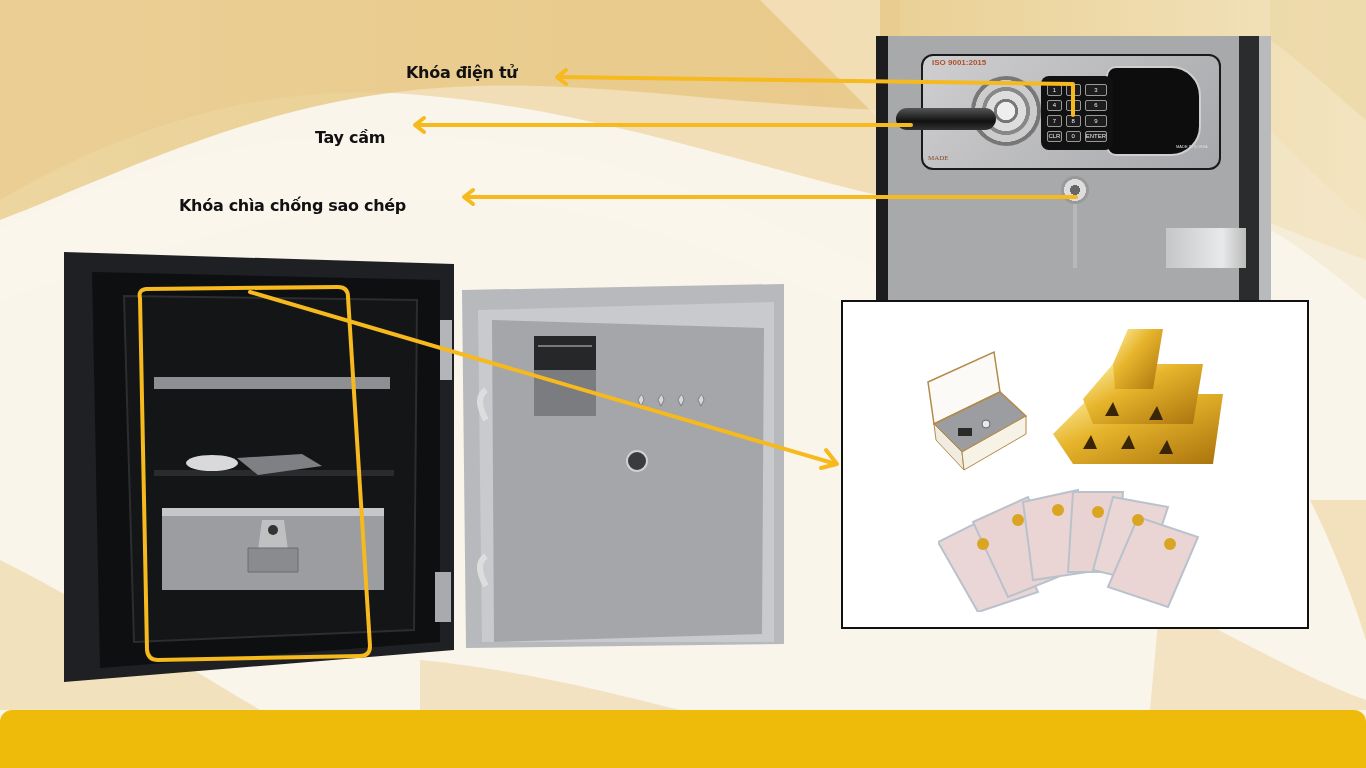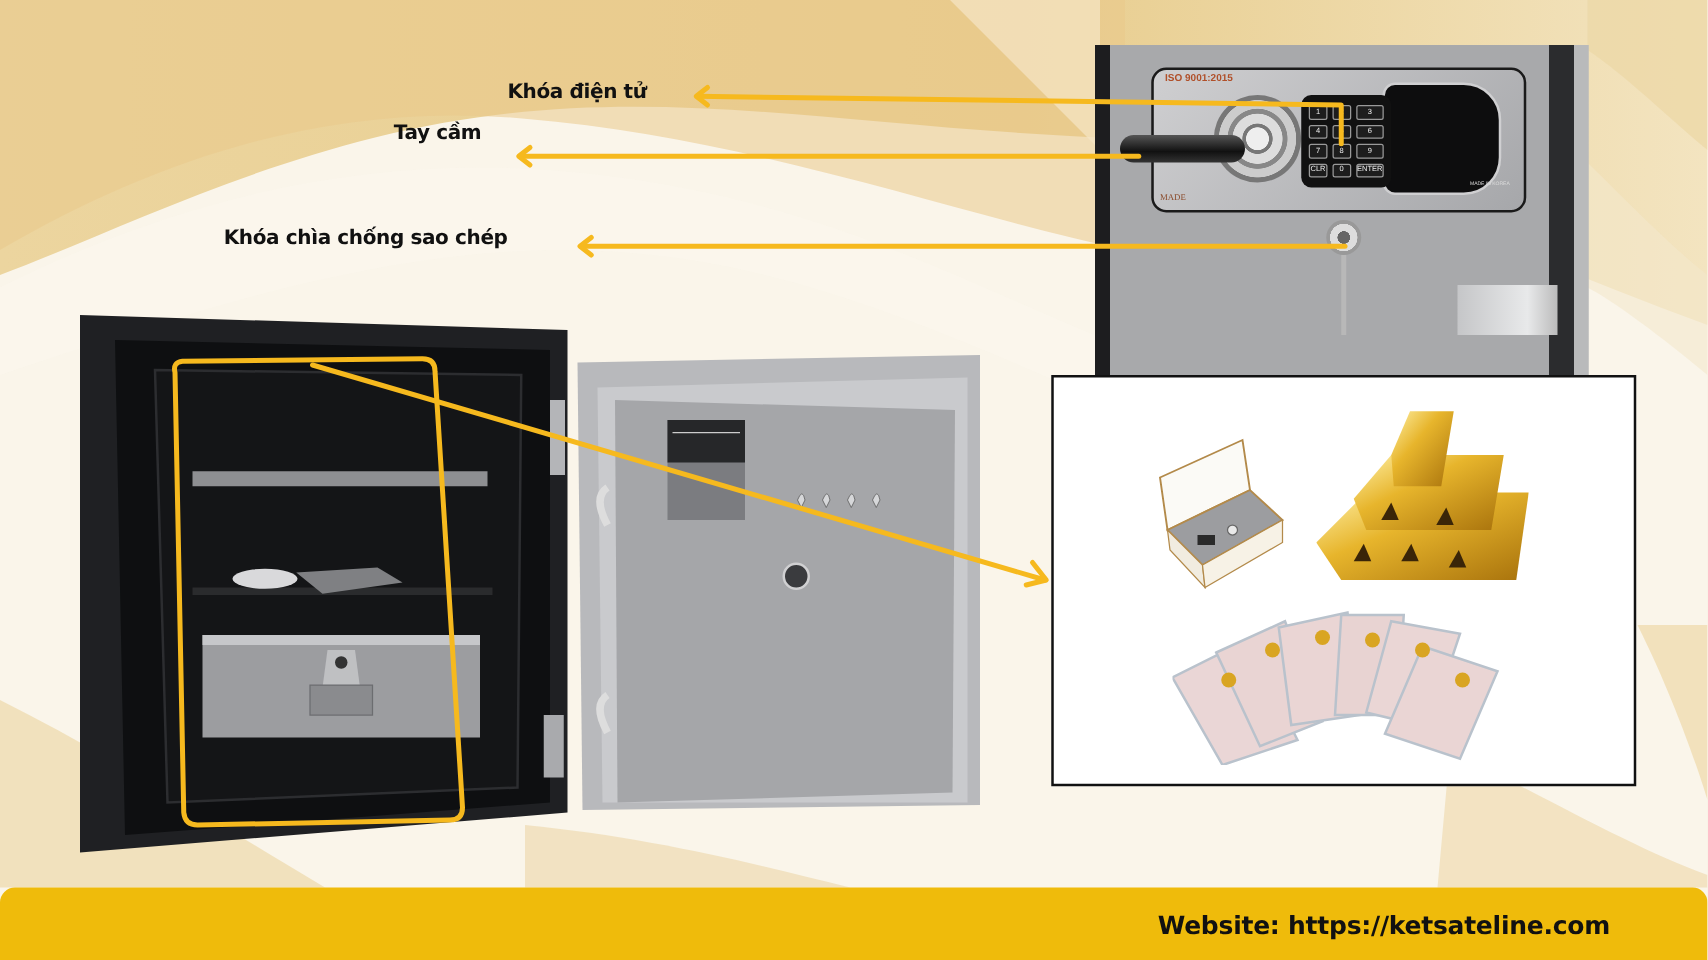"Tay cầm" span.callout-label { top: 96px -> 128px }
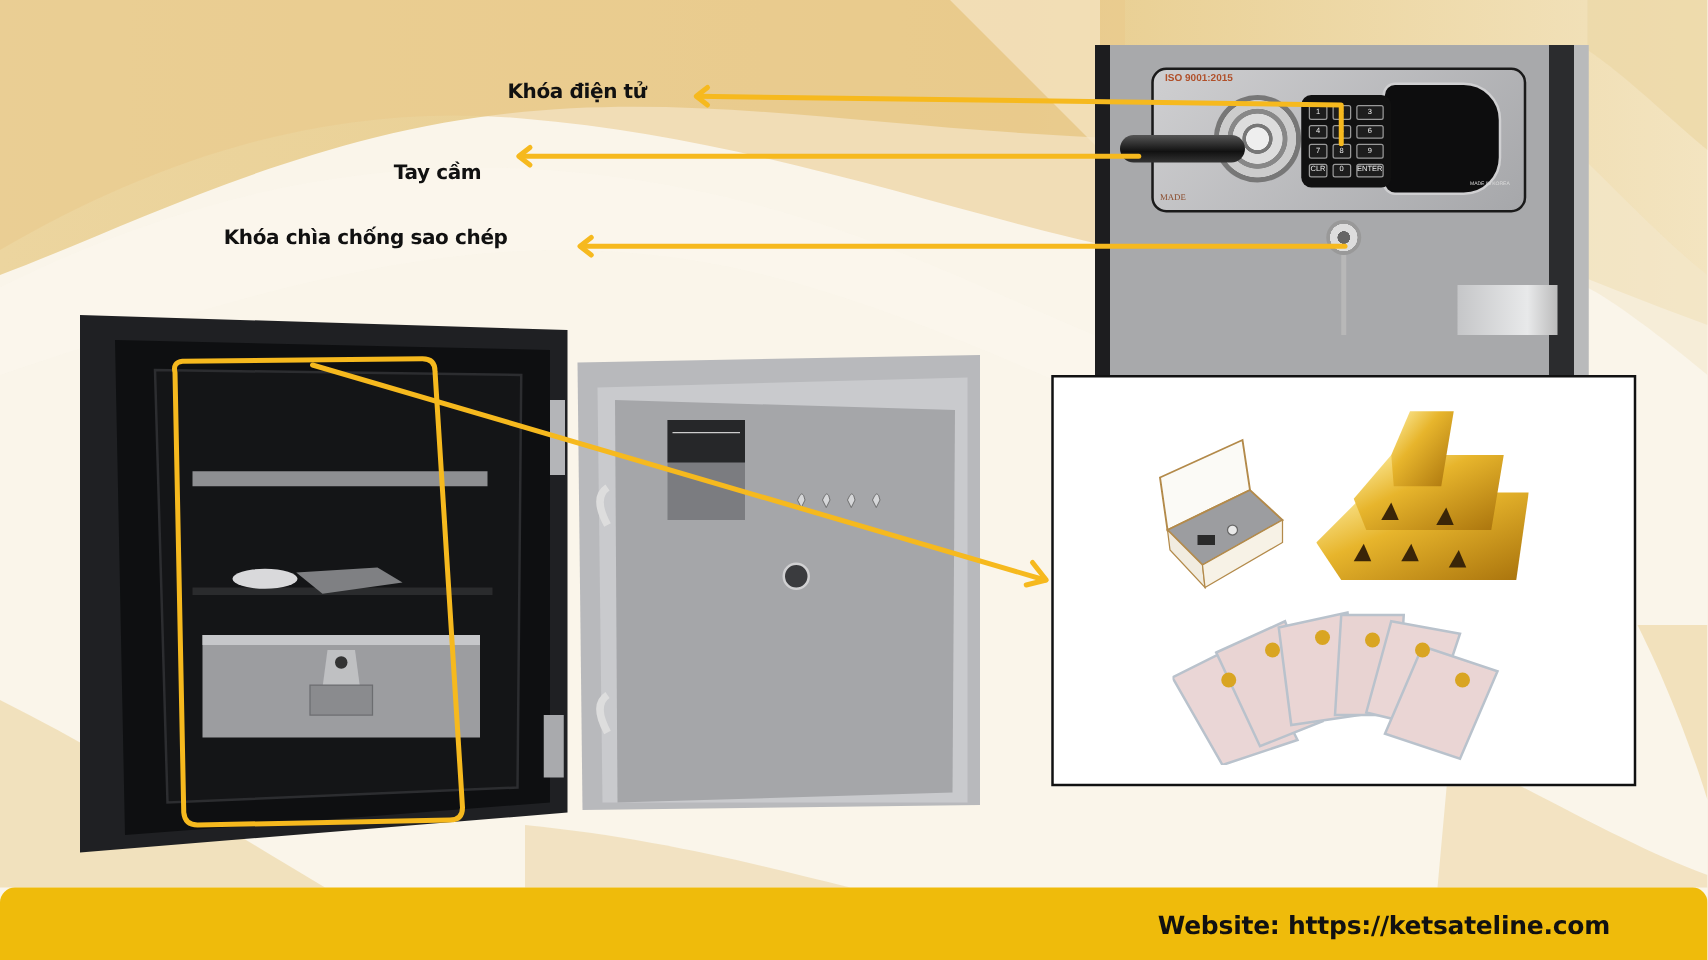"Khóa chìa chống sao chép" span.callout-label { top: 180px -> 196px }
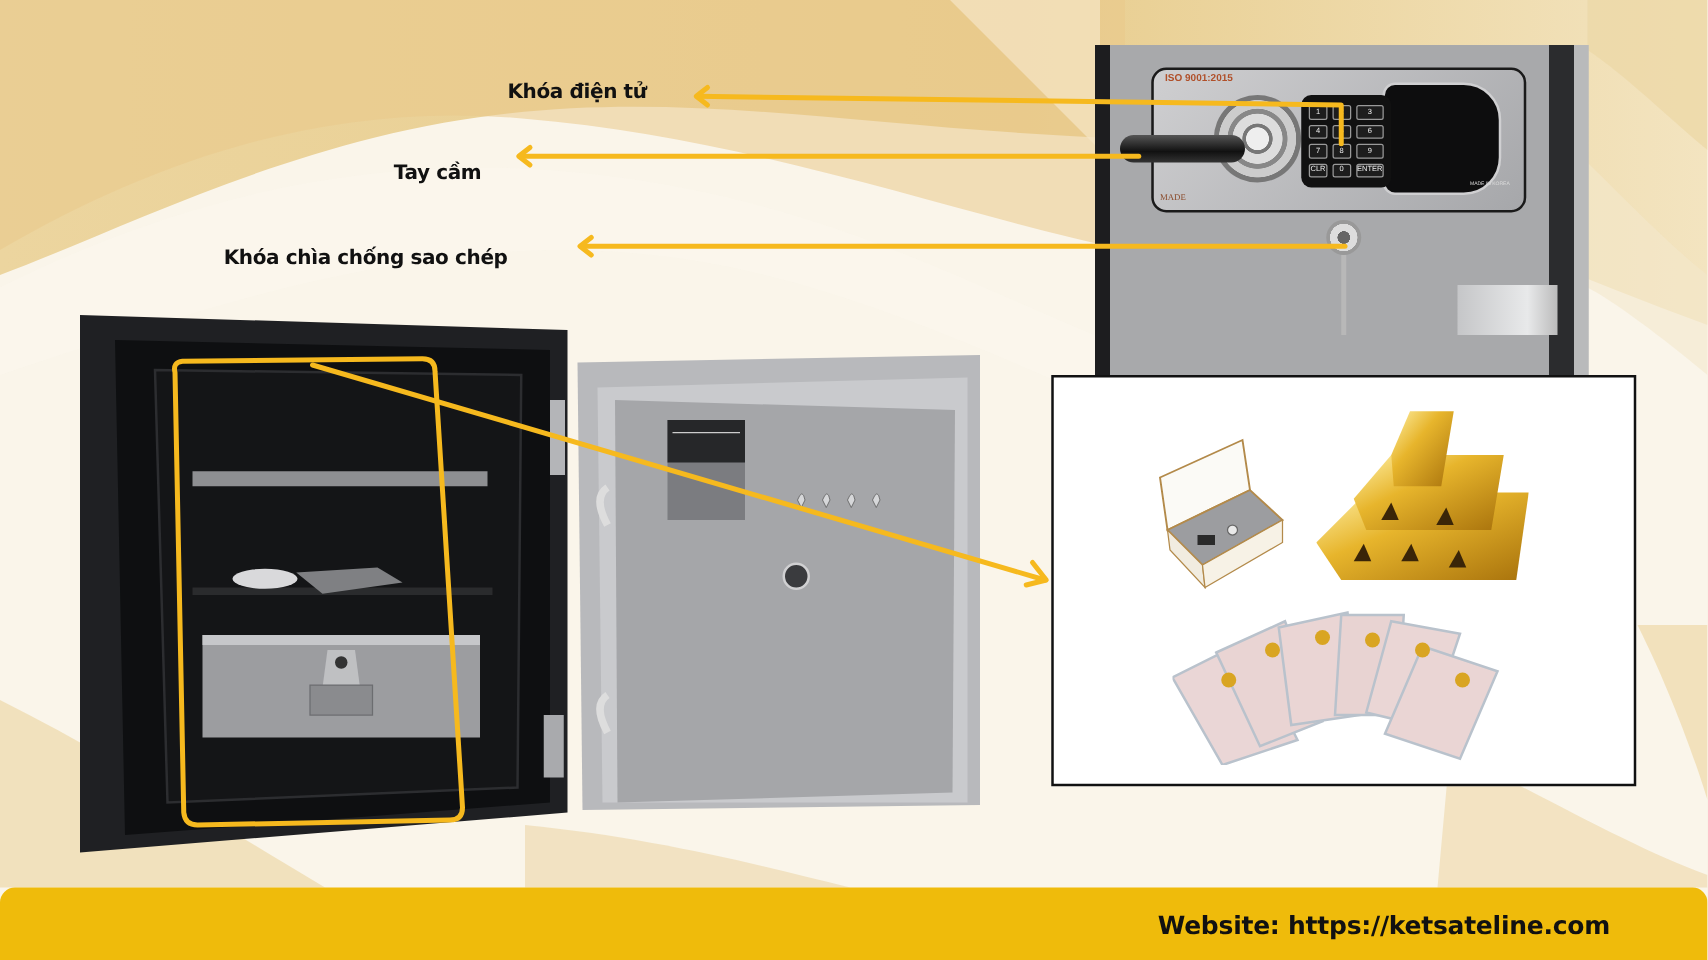"Website: https://ketsateline.com" span.footer-text { html: <span>Website: https://ketsateline.com</span> -> none }
